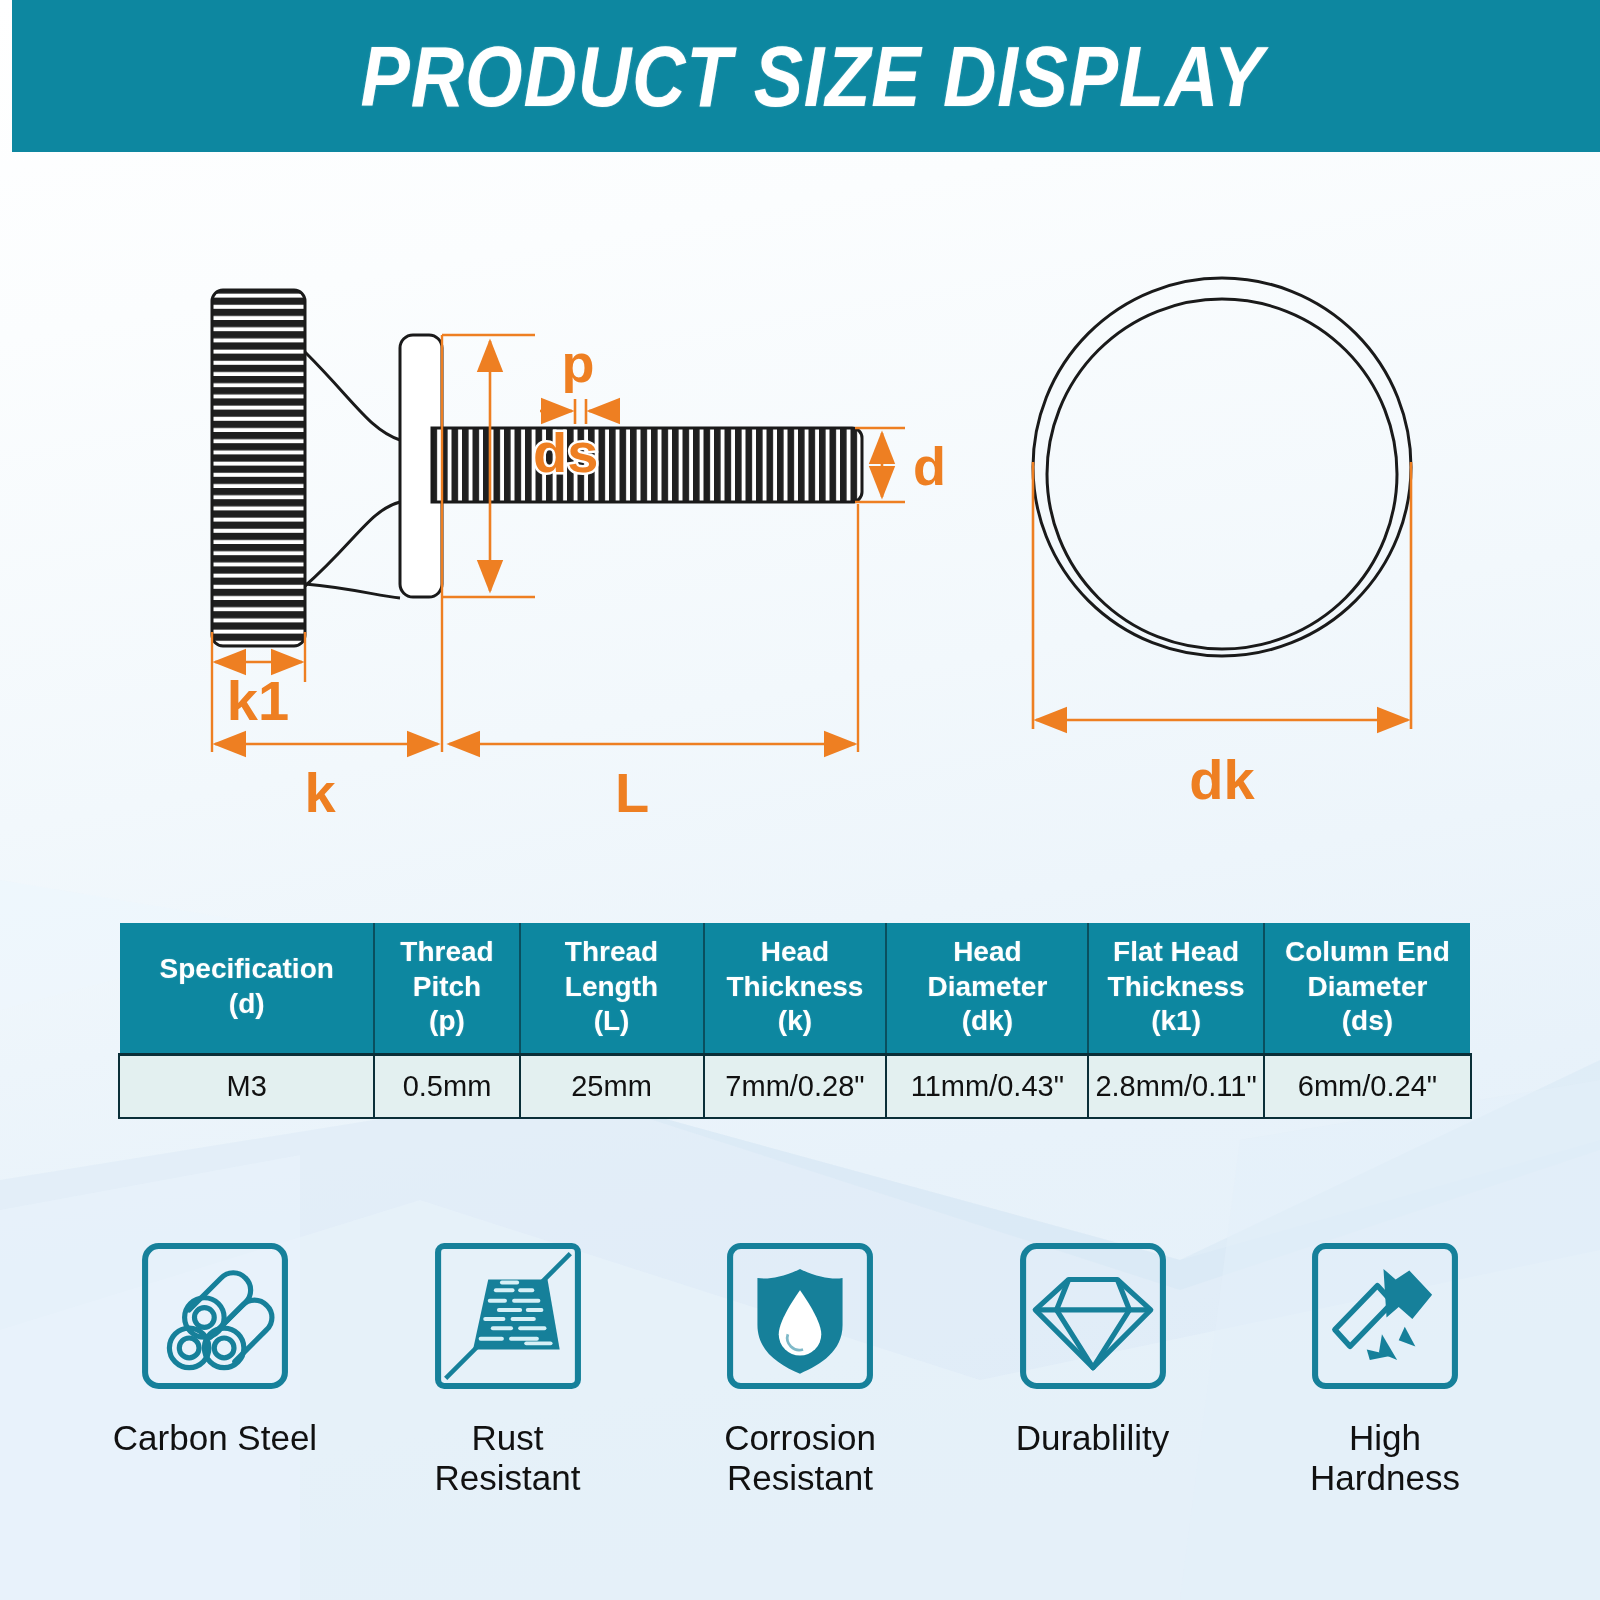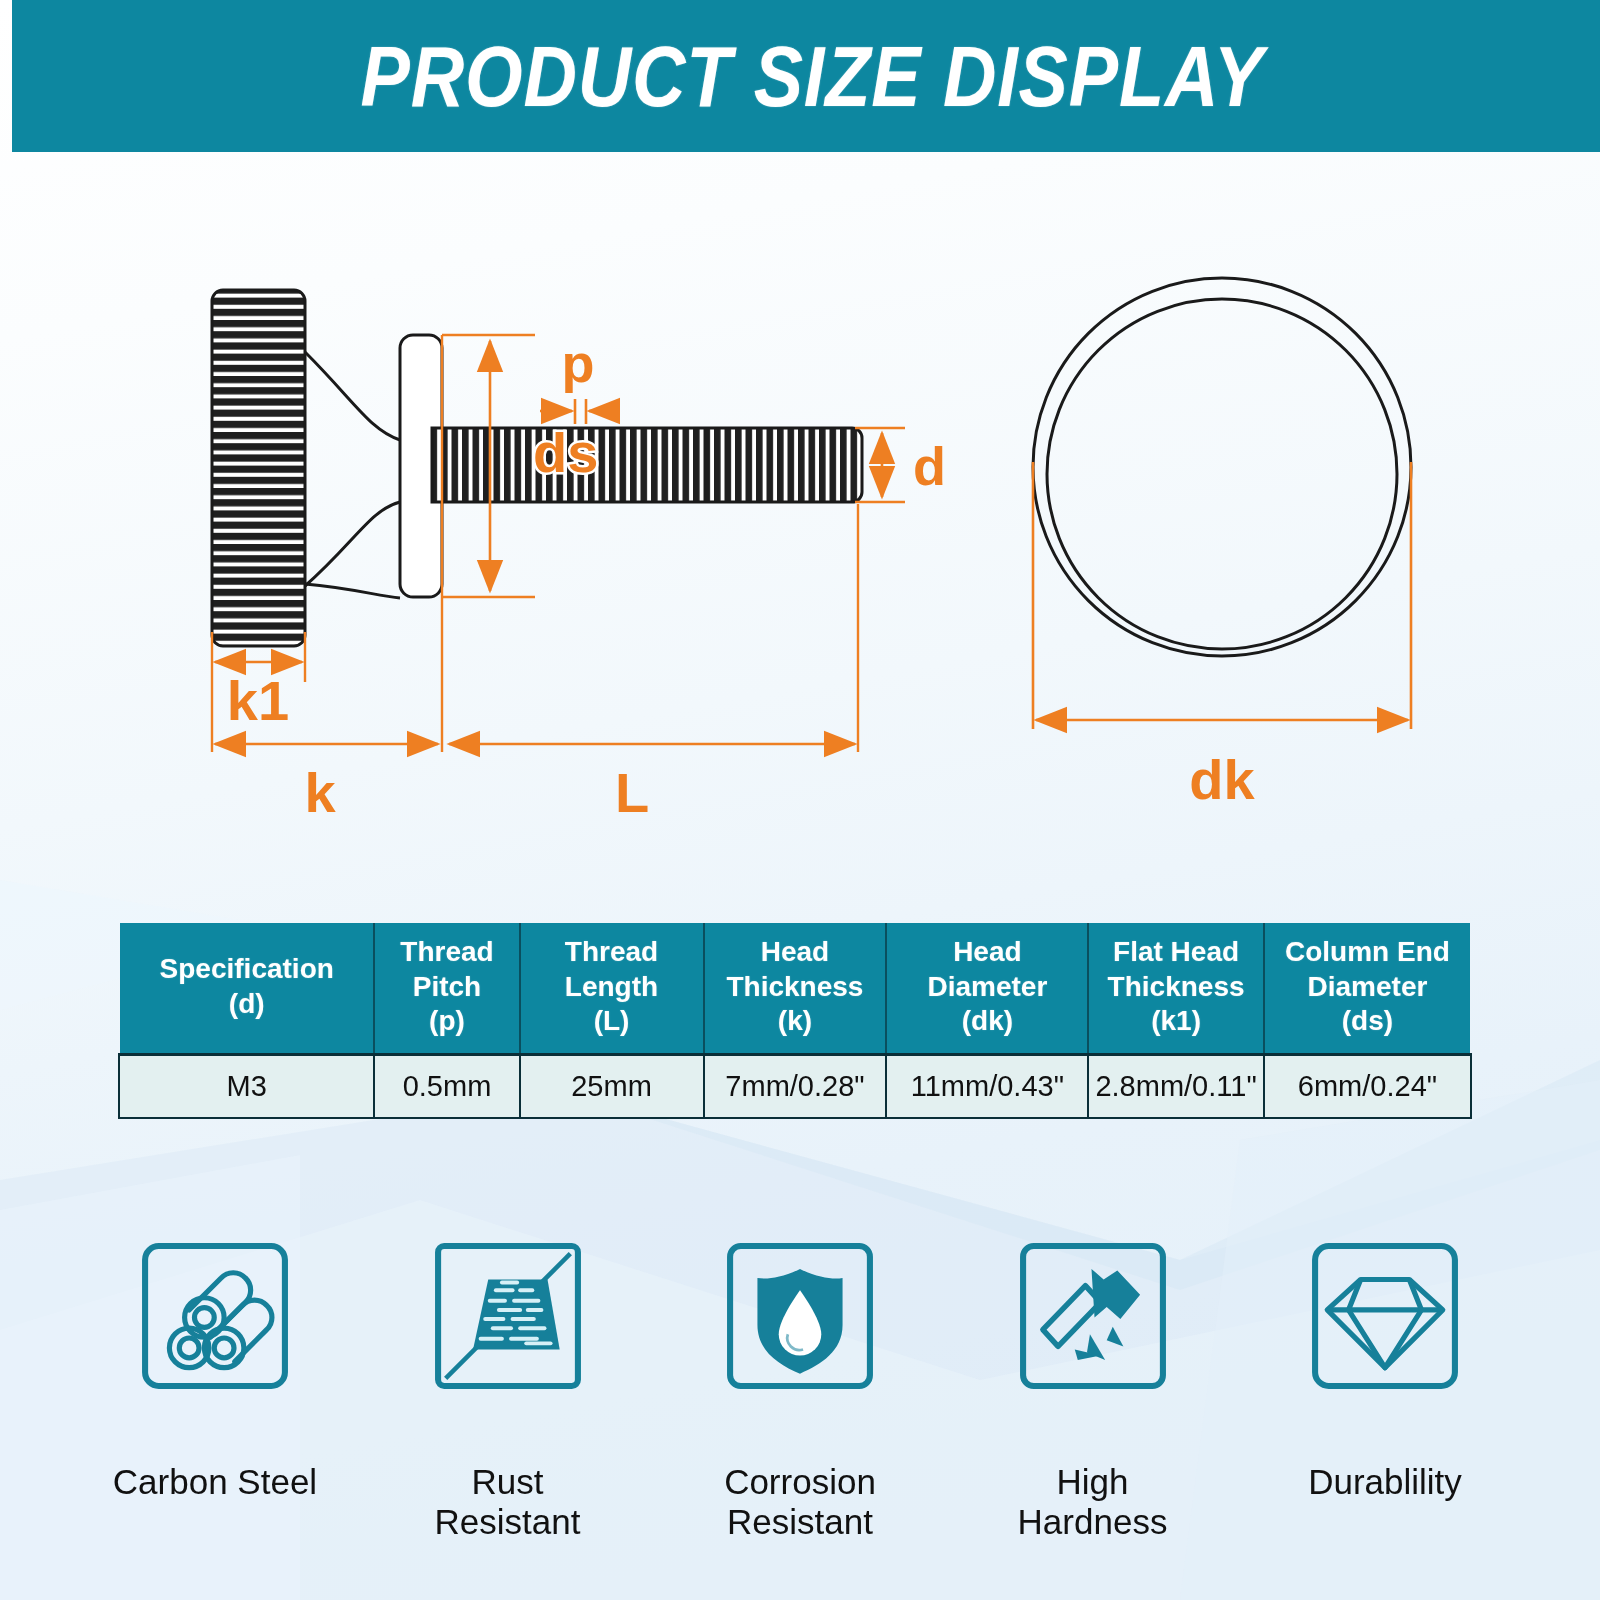"Carbon Steel" .feature { gap: 44px -> none }
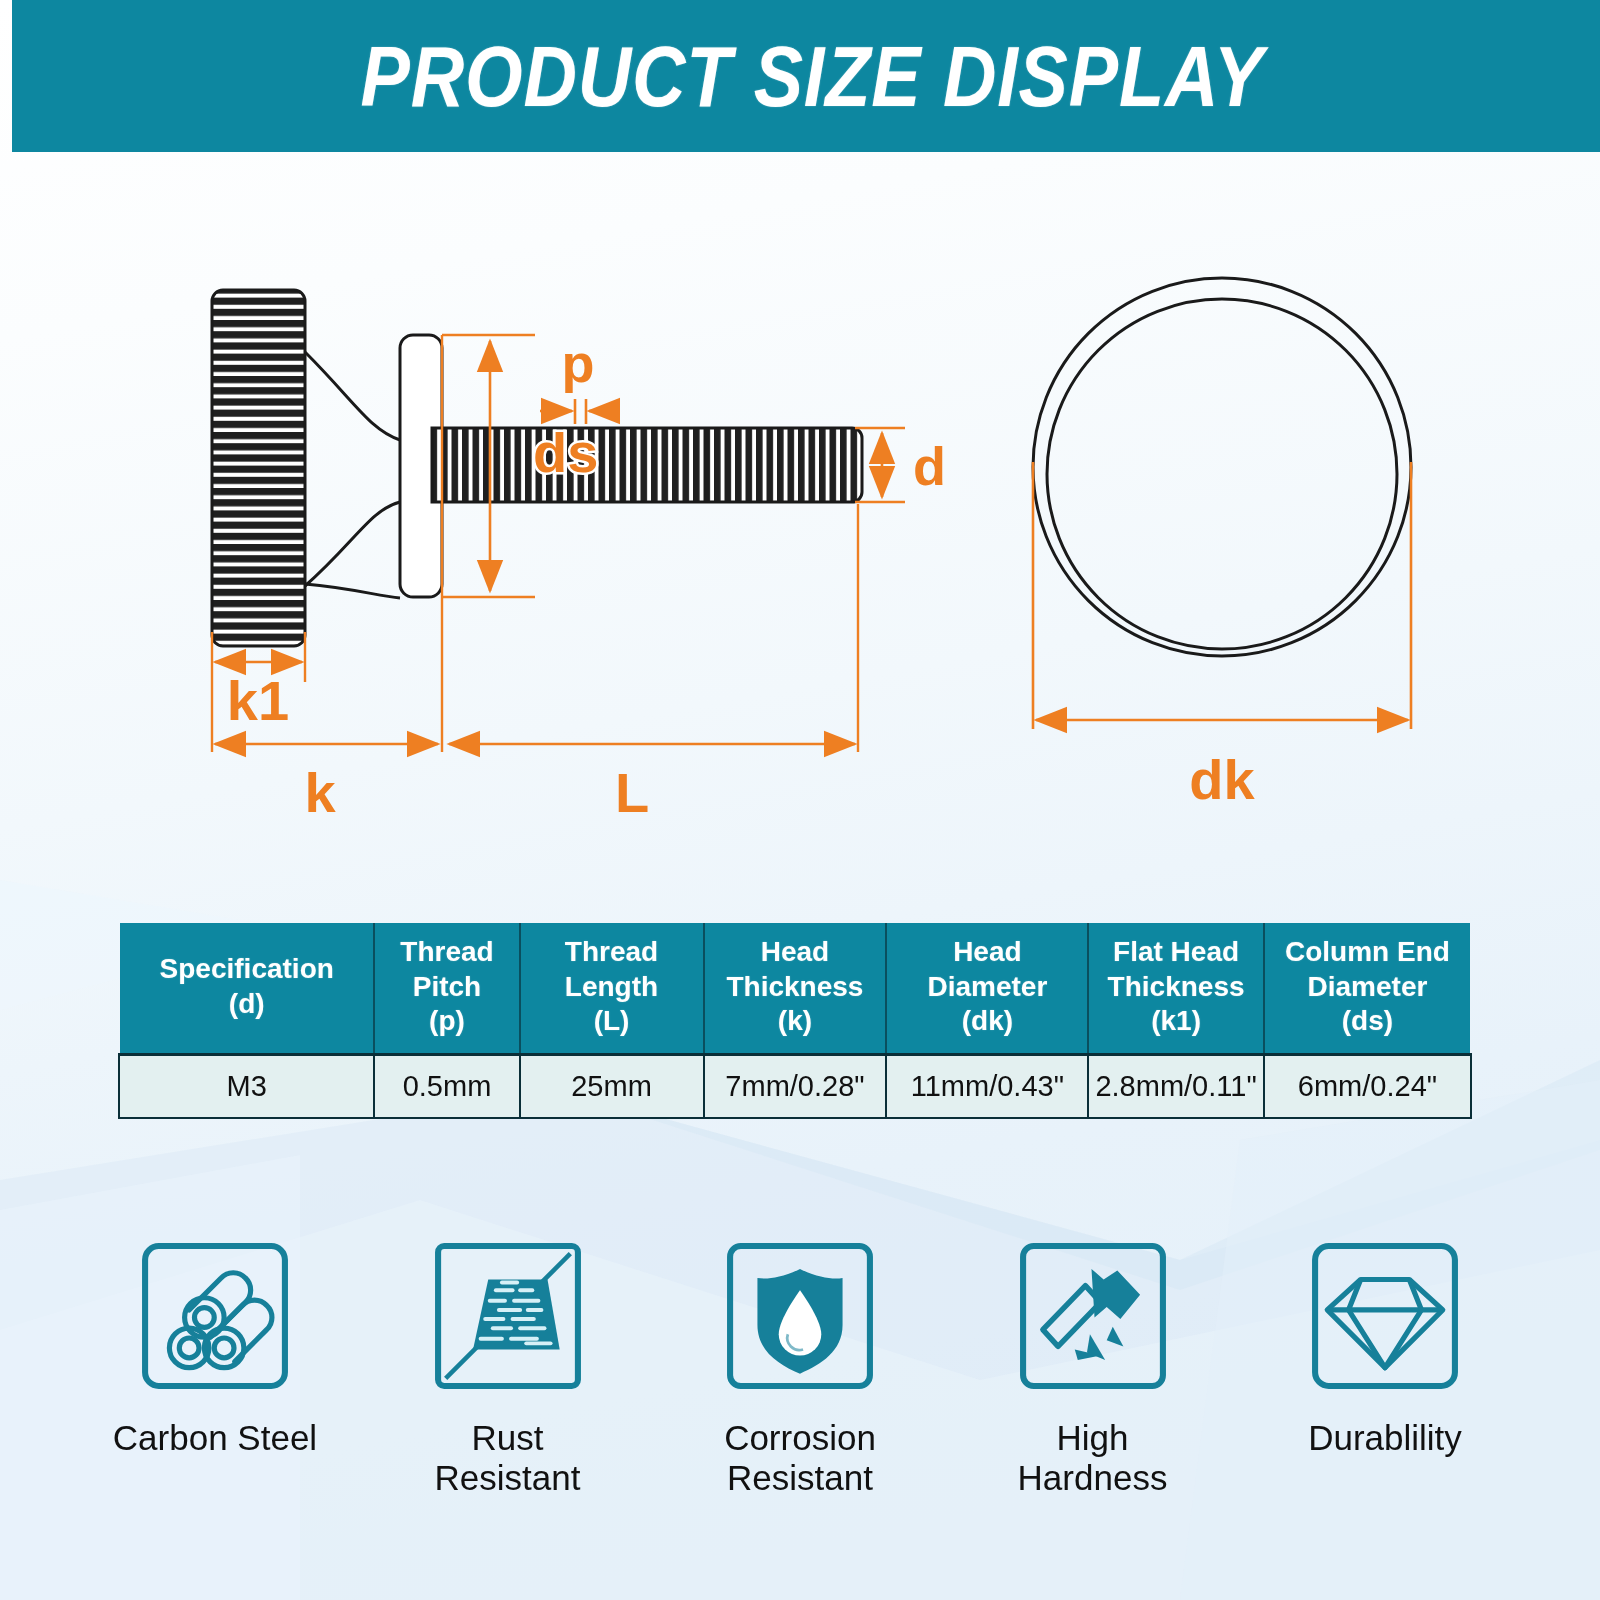"High" div.feature { order: before "Durablility" -> after "Durablility" }
